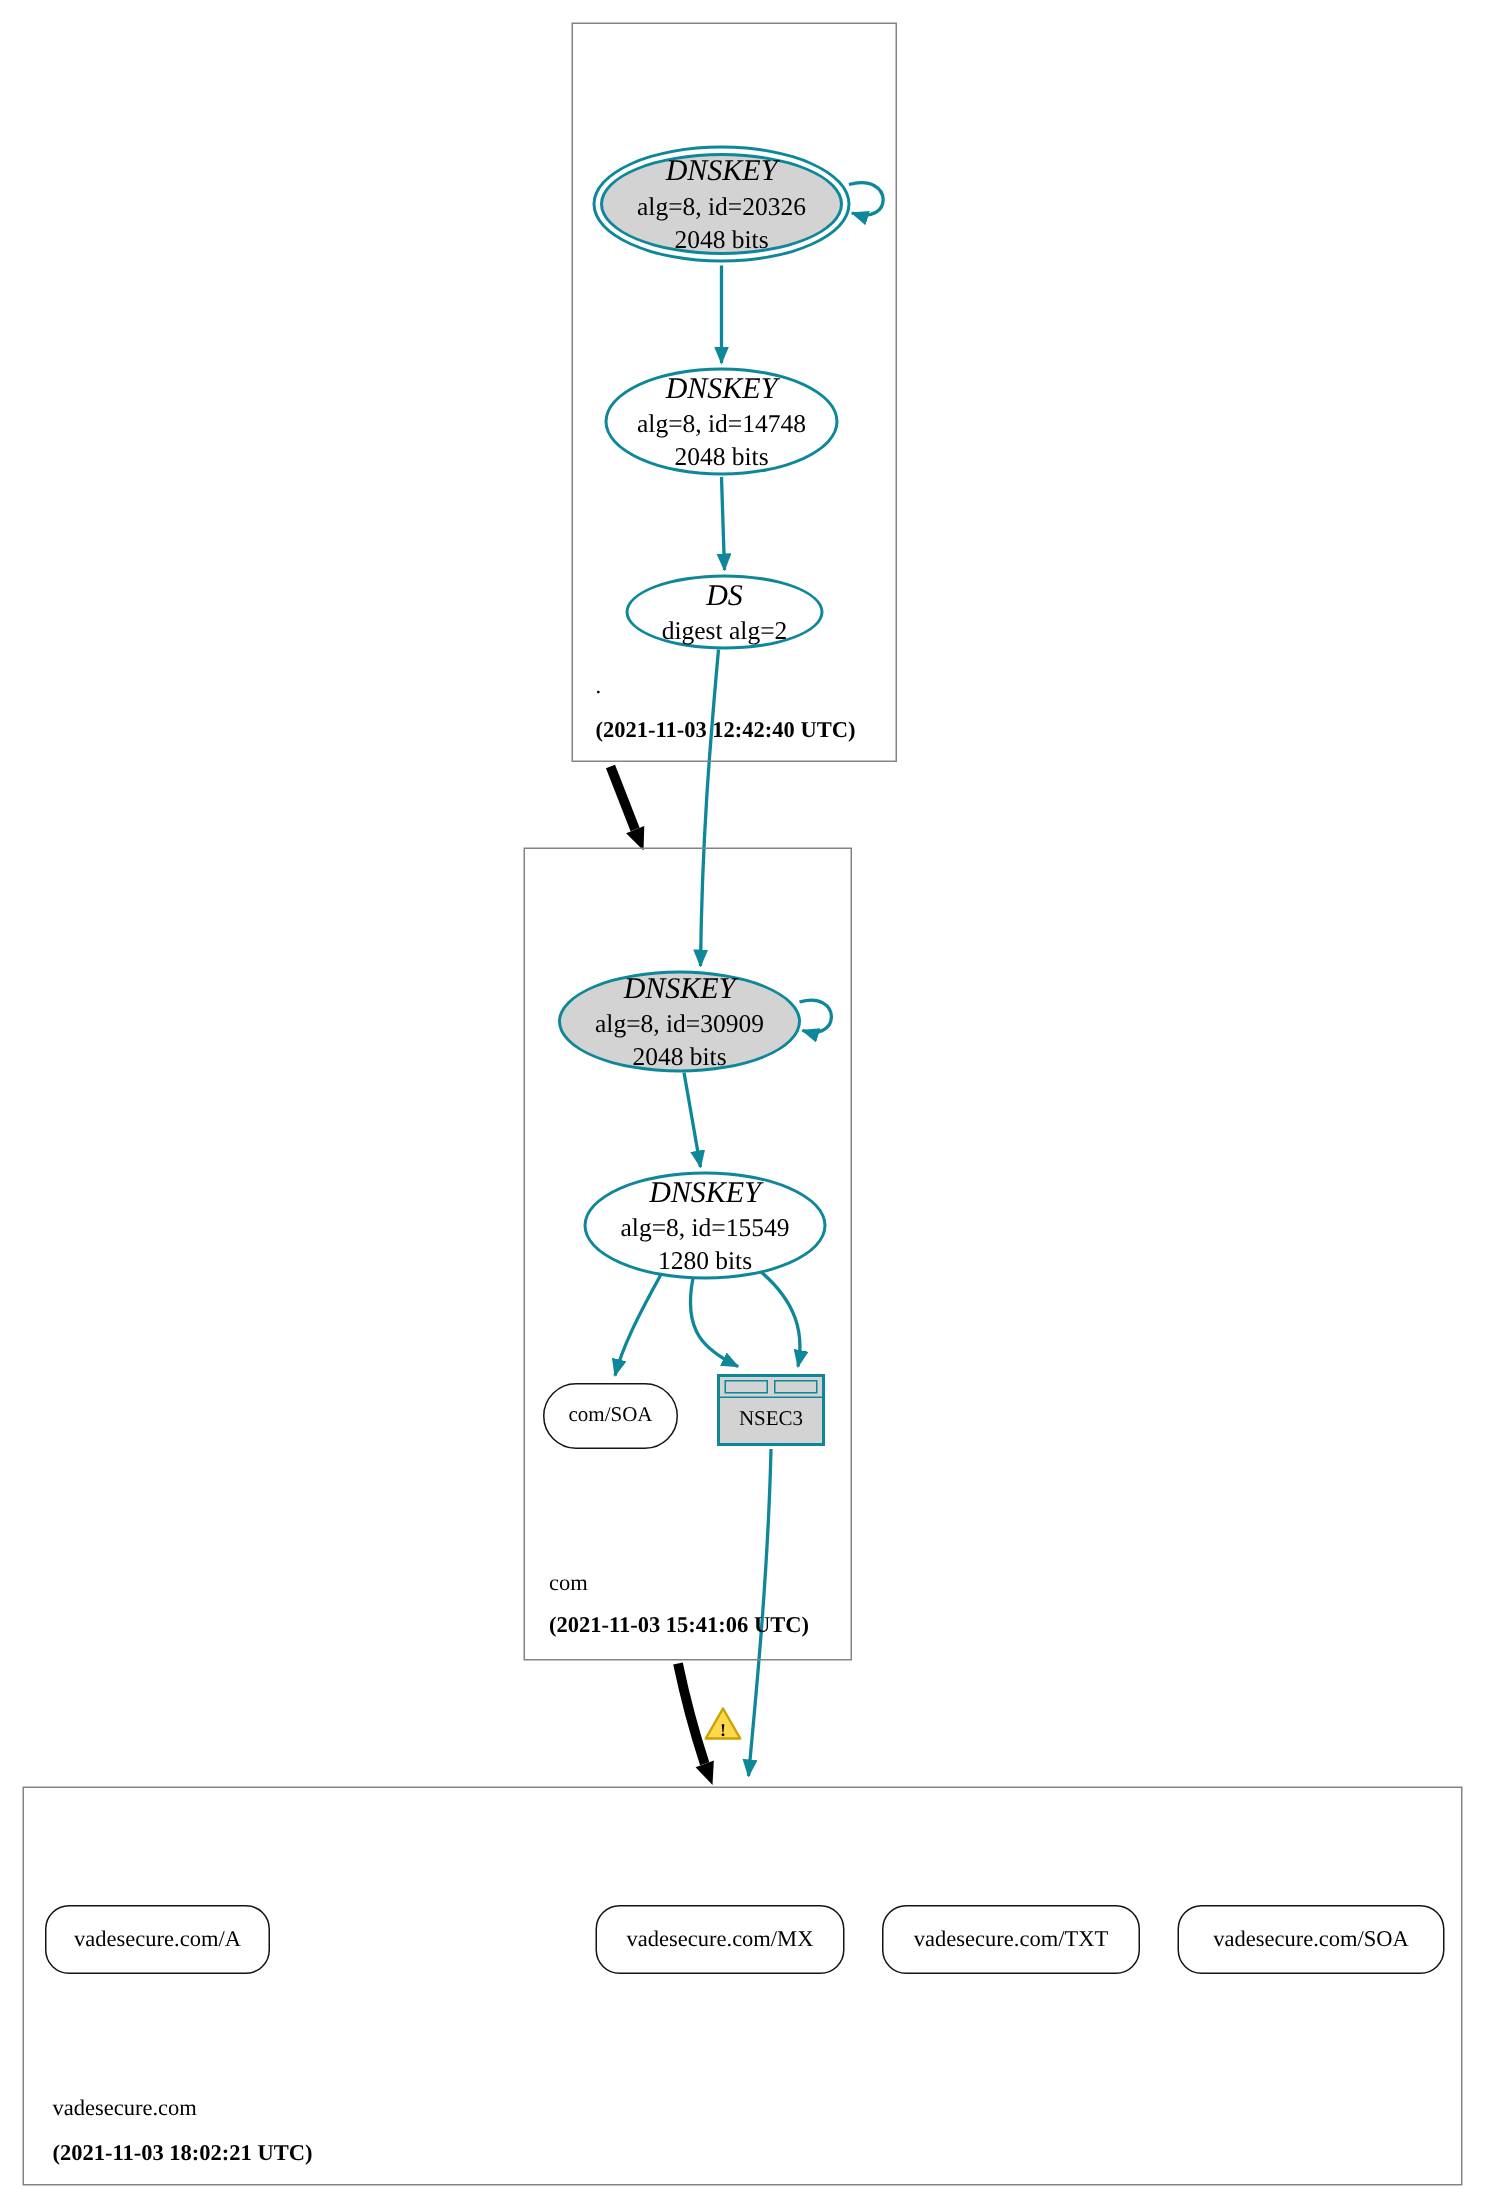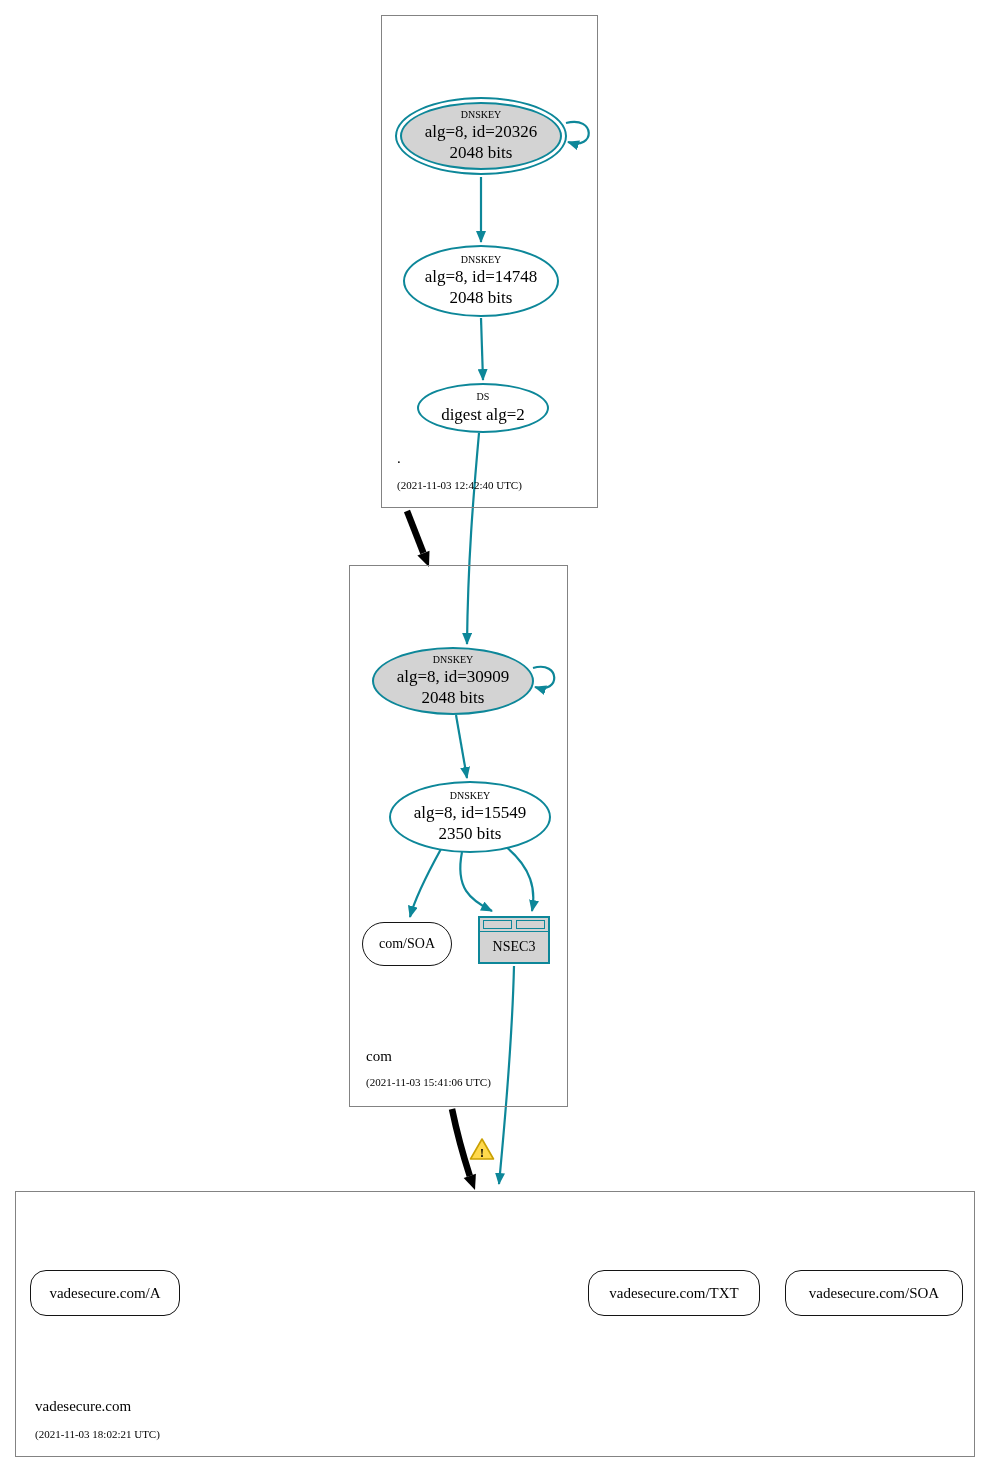"DNSKEY" .nl.title { font-size: 10px -> 20px; font-style: none -> italic }
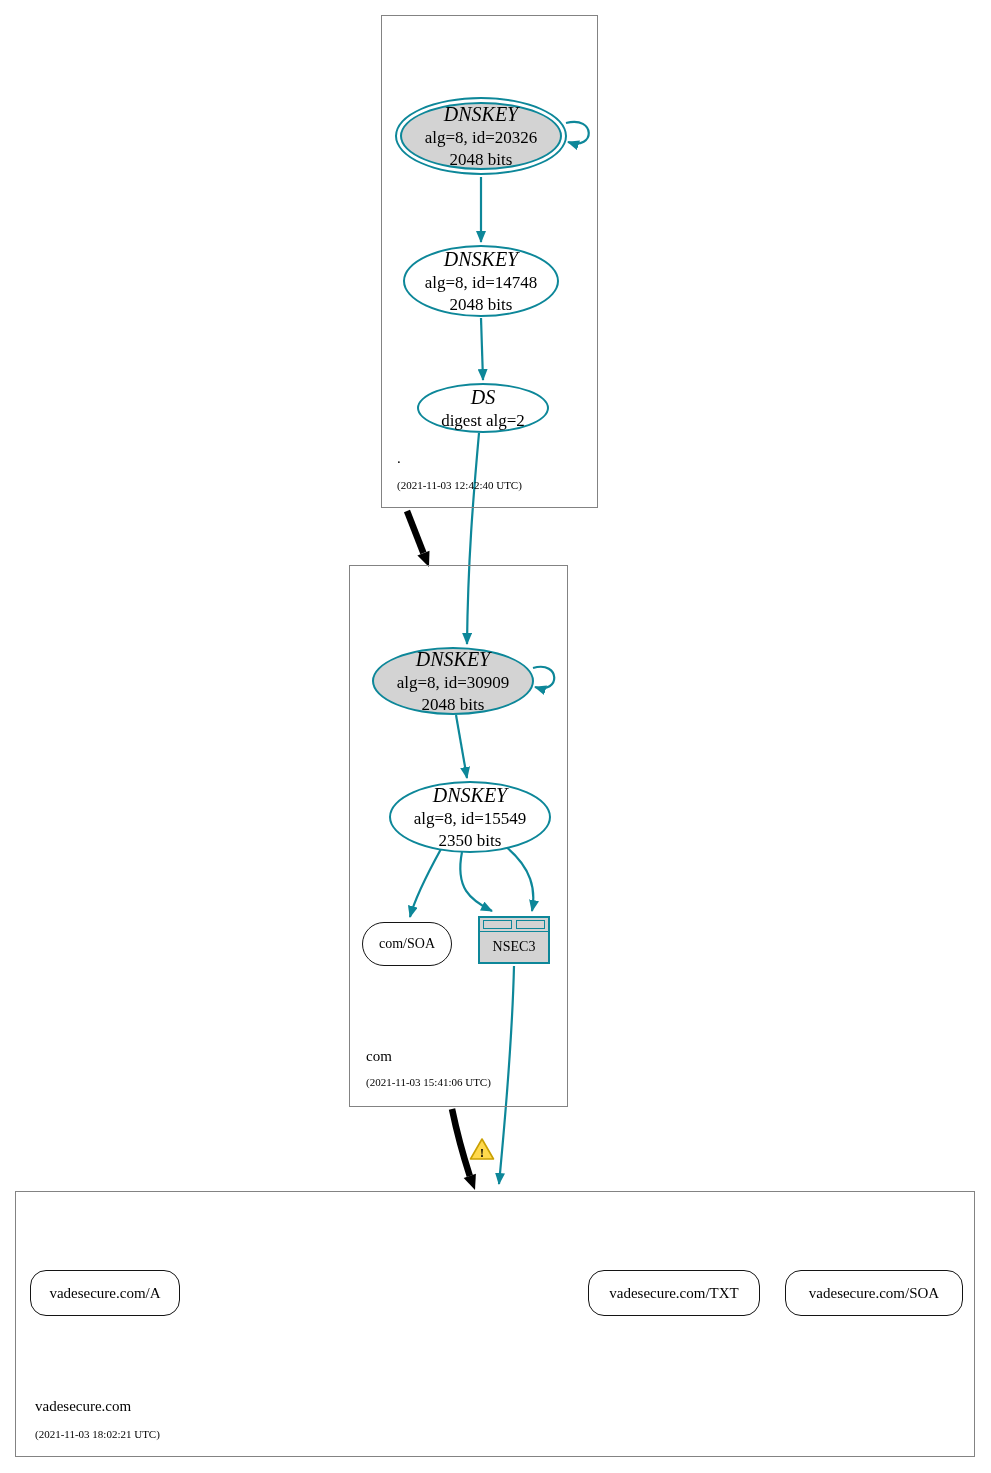"(2021-11-03 12:42:40 UTC)" .zone-time { font-size: 11px -> 15px; font-weight: none -> bold }
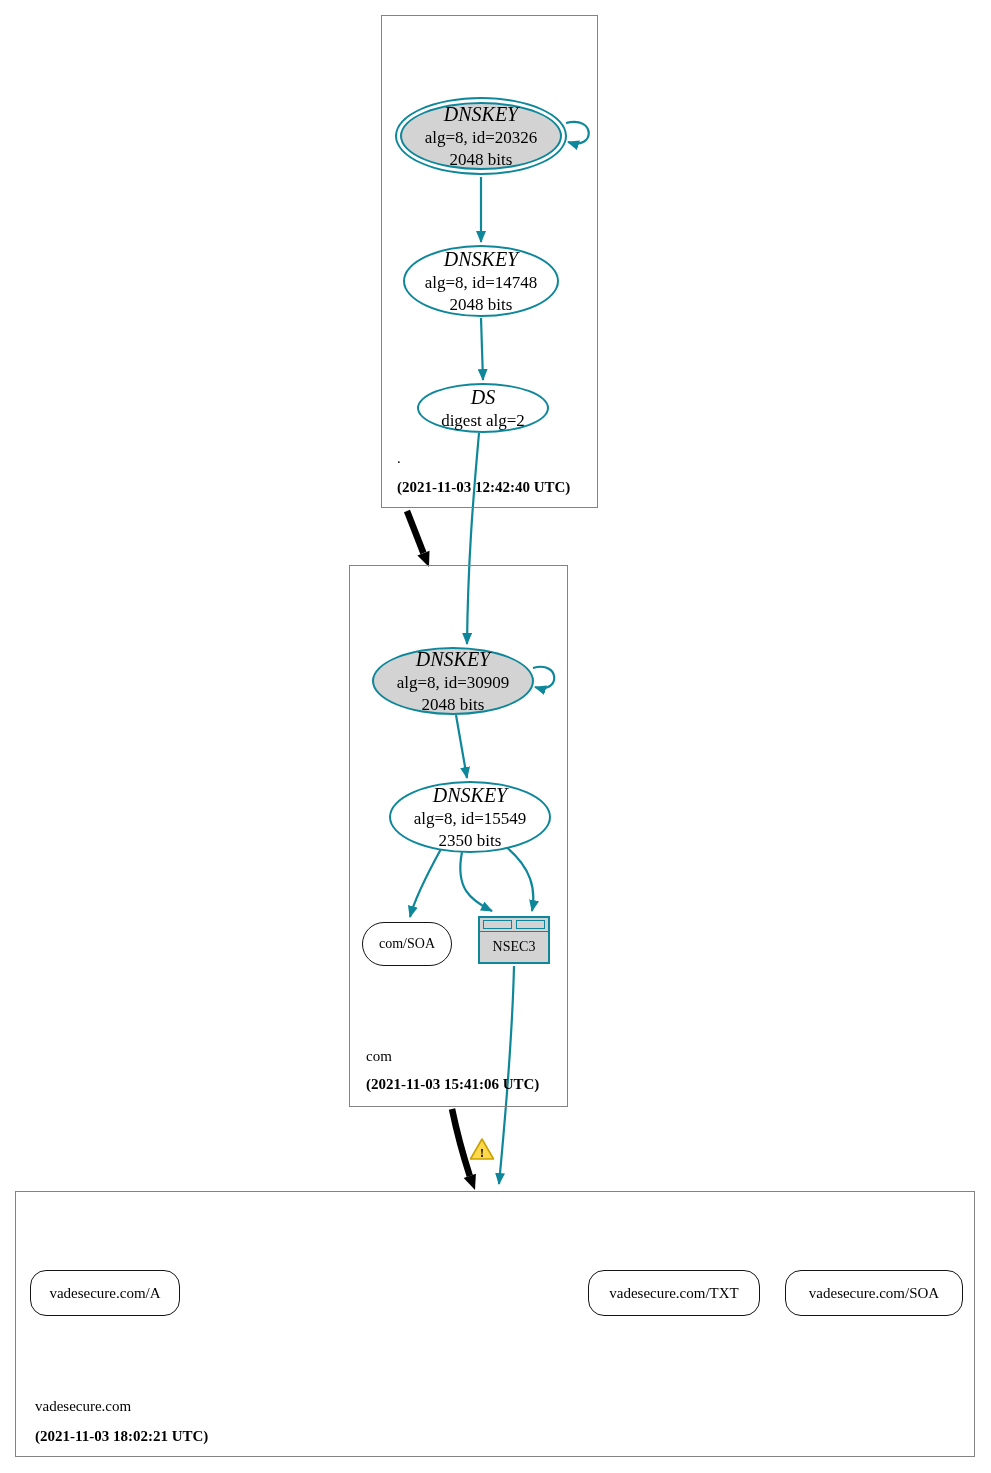"2350 bits" div.nl { text: 2350 -> 1280 }
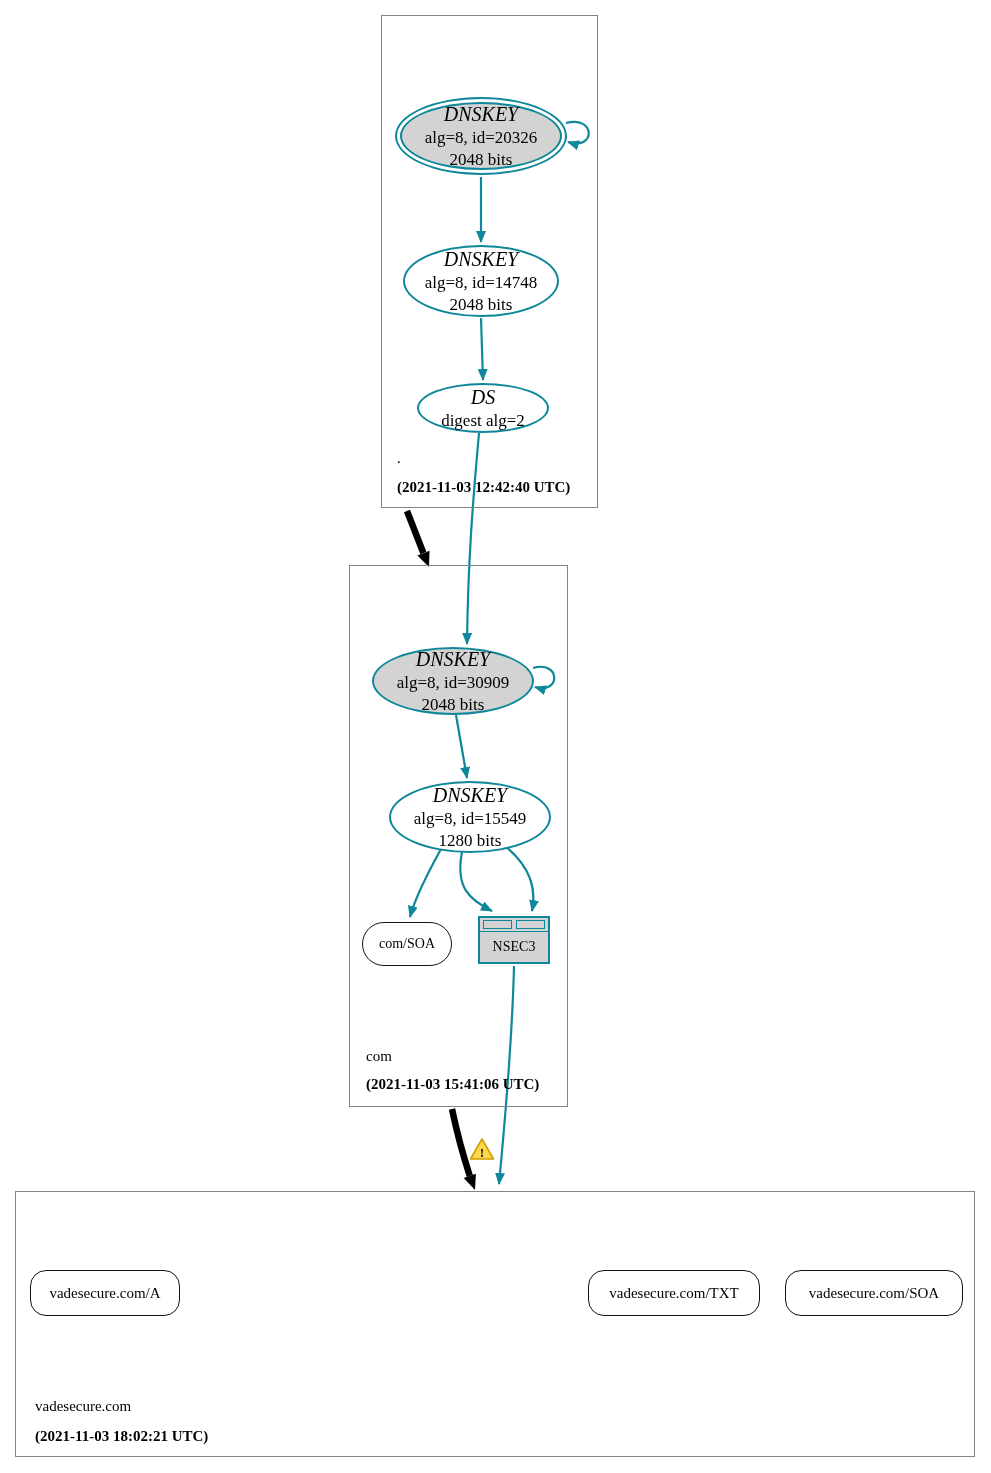"vadesecure.com/MX" div.rrset { html: none -> <div> <span>vadesecure.com/MX</span> </div> }
